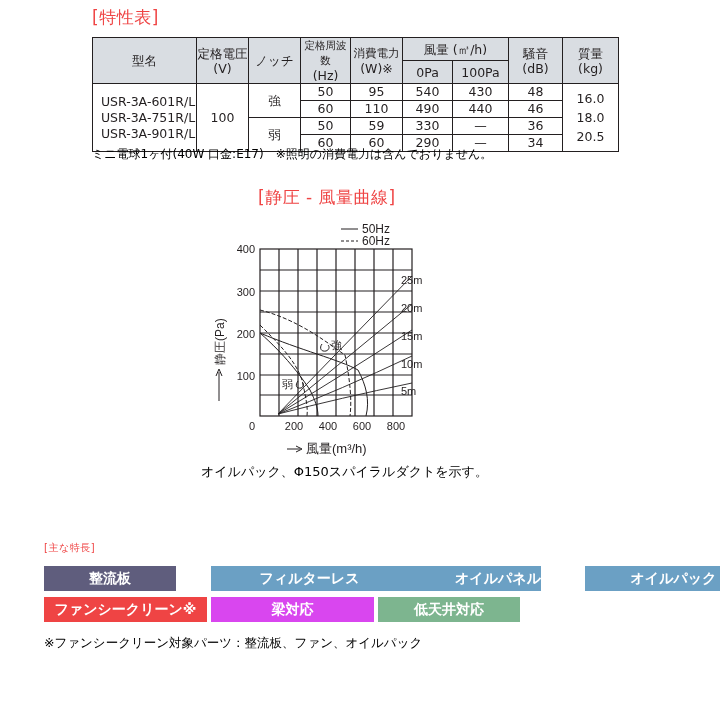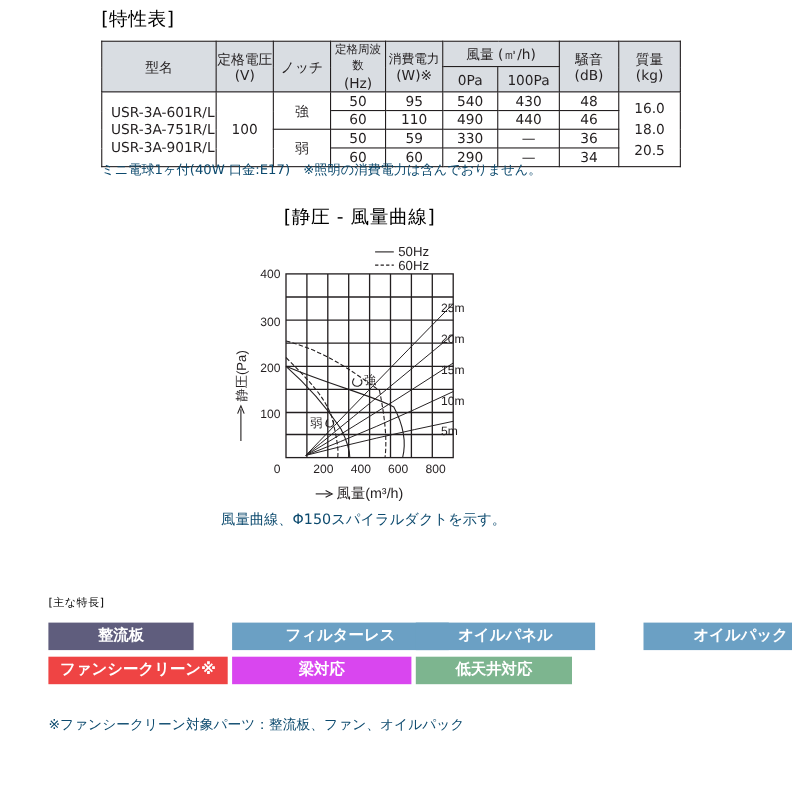"[特性表]" .section-title { color: #000000 -> #ef4444 }
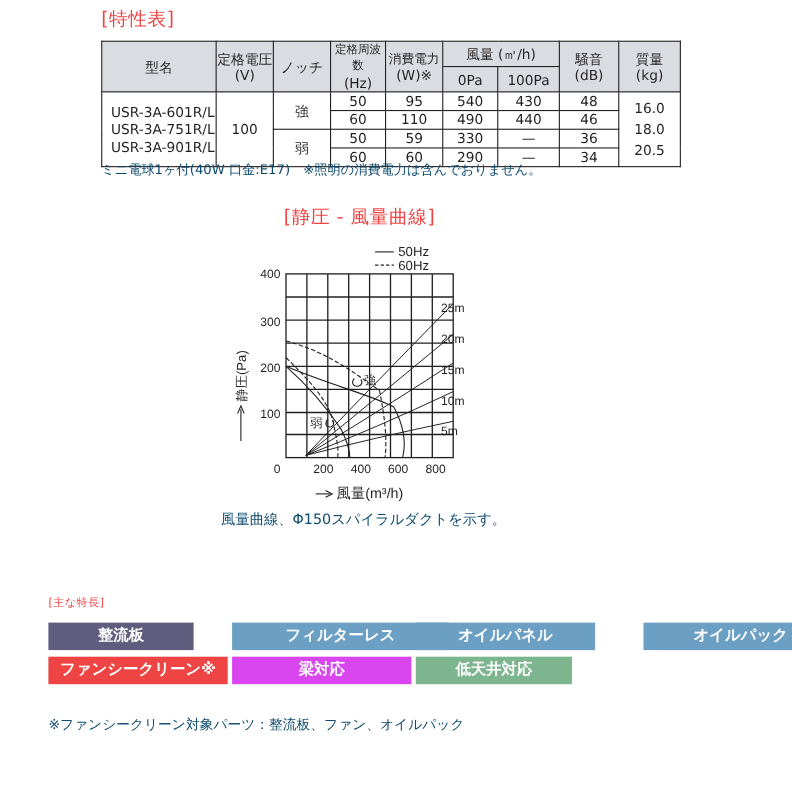"ミニ電球1ヶ付(40W 口金:E17) ※照明の消費電力は含んでおりません。" .note { color: #0c4a6e -> #000000 }
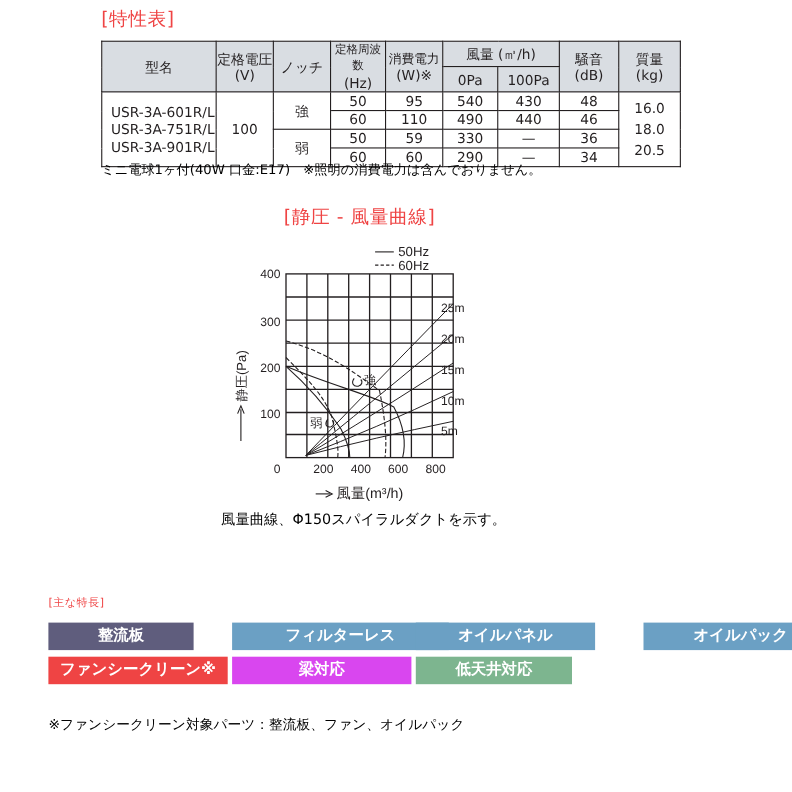"風量曲線、Φ150スパイラルダクトを示す。" div.note { text: 風量曲線 -> オイルパック }
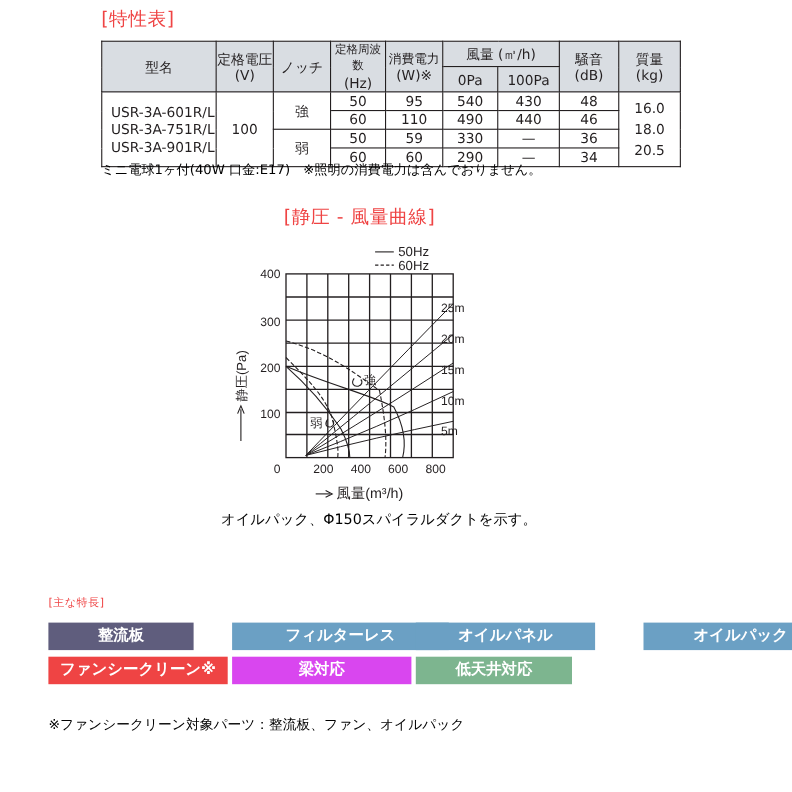"オイルパネル" div.feat { text-align: none -> right }
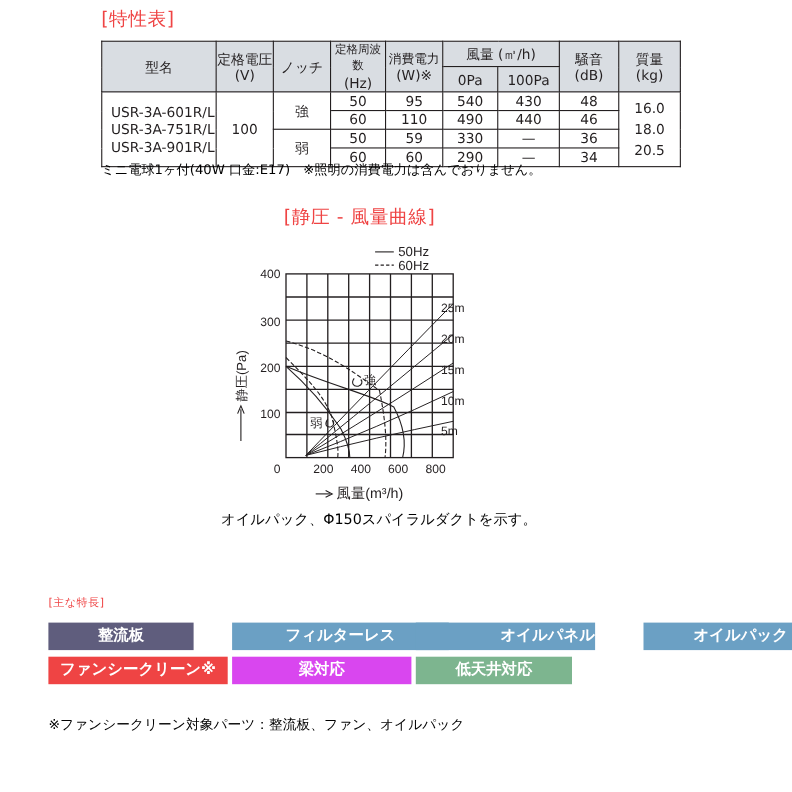"※ファンシークリーン対象パーツ：整流板、ファン、オイルパック" div.note { margin-top: 16px -> none }
